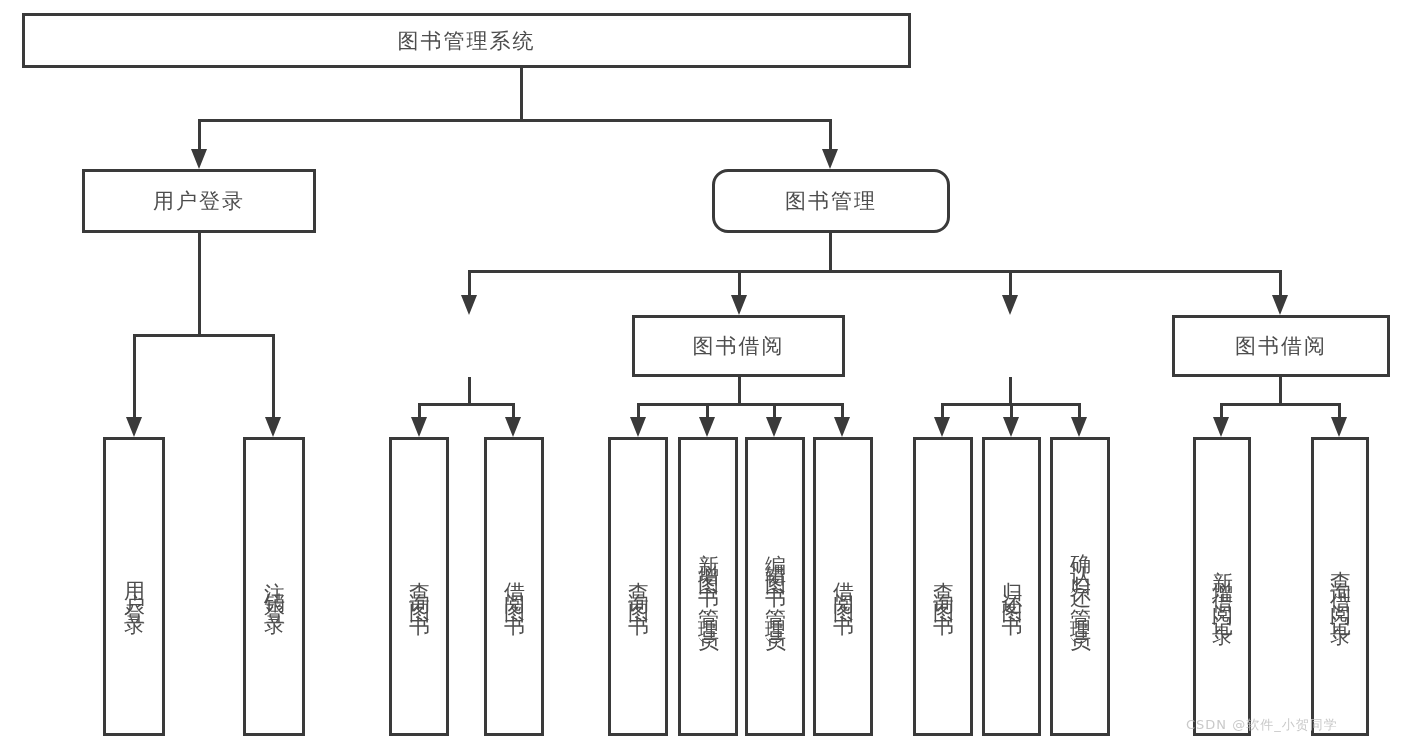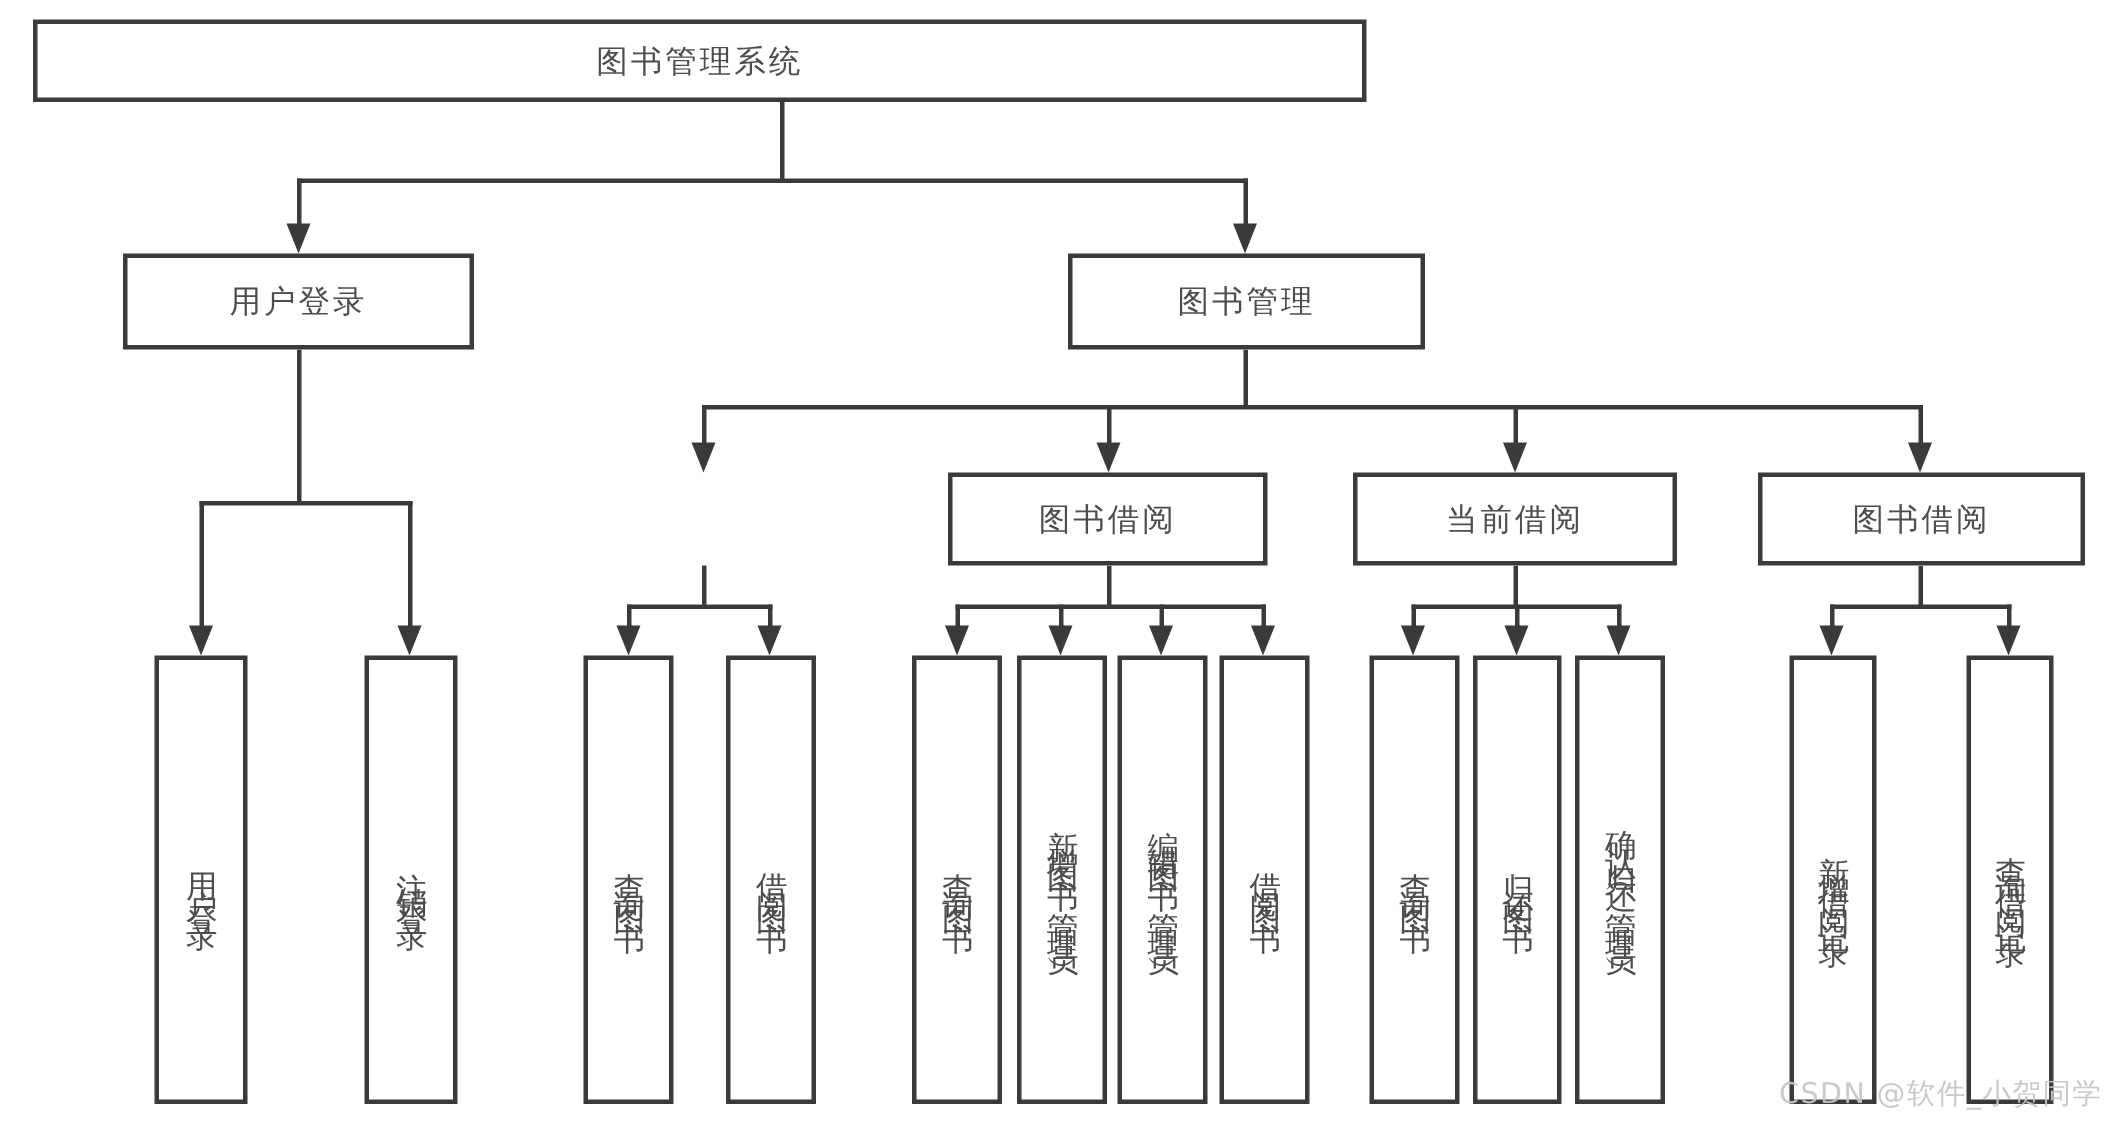"图书管理" div.box { border-radius: none -> 16px }
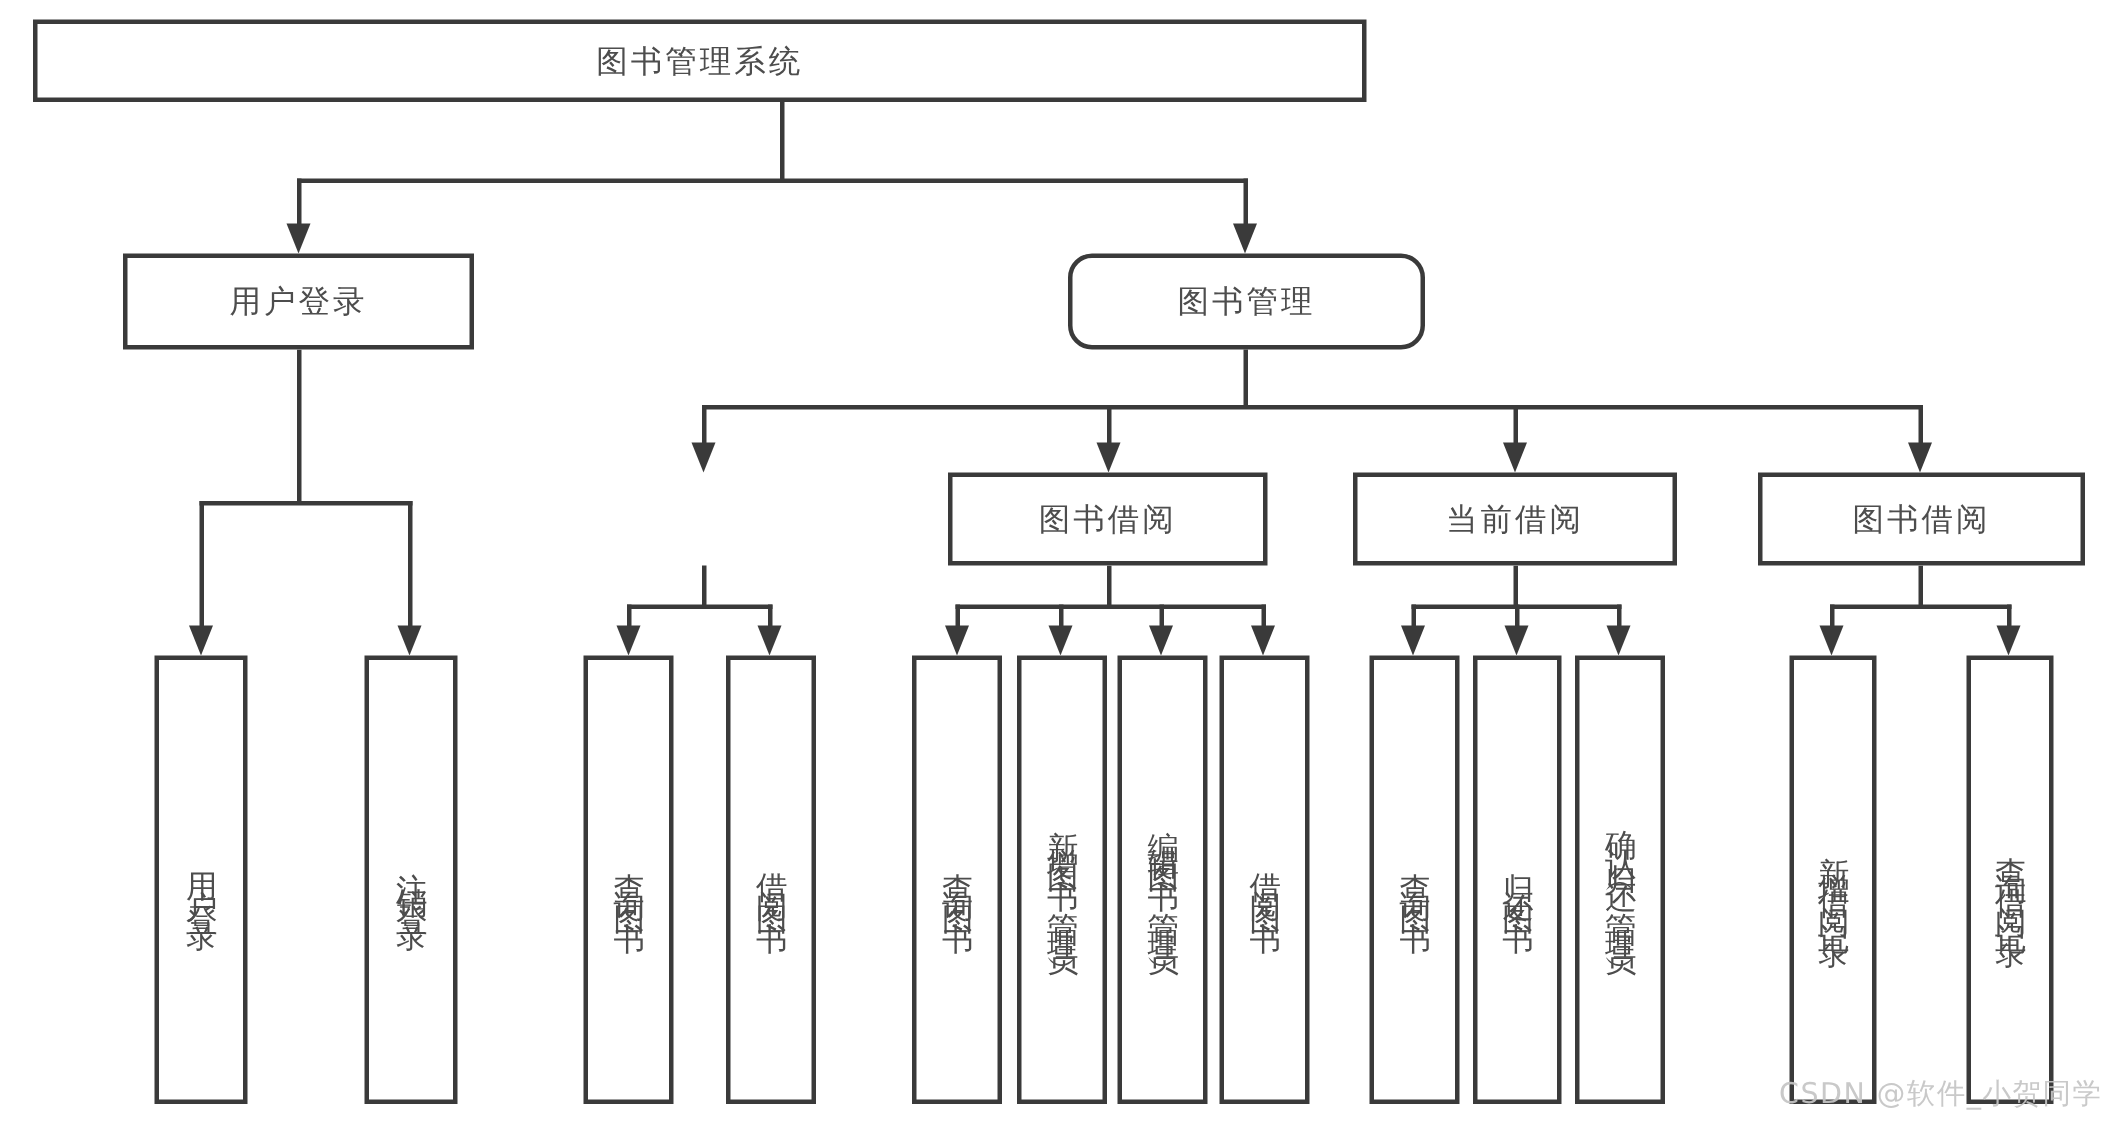"当前借阅" div.box { html: <div> <span>当前借阅</span> </div> -> none }
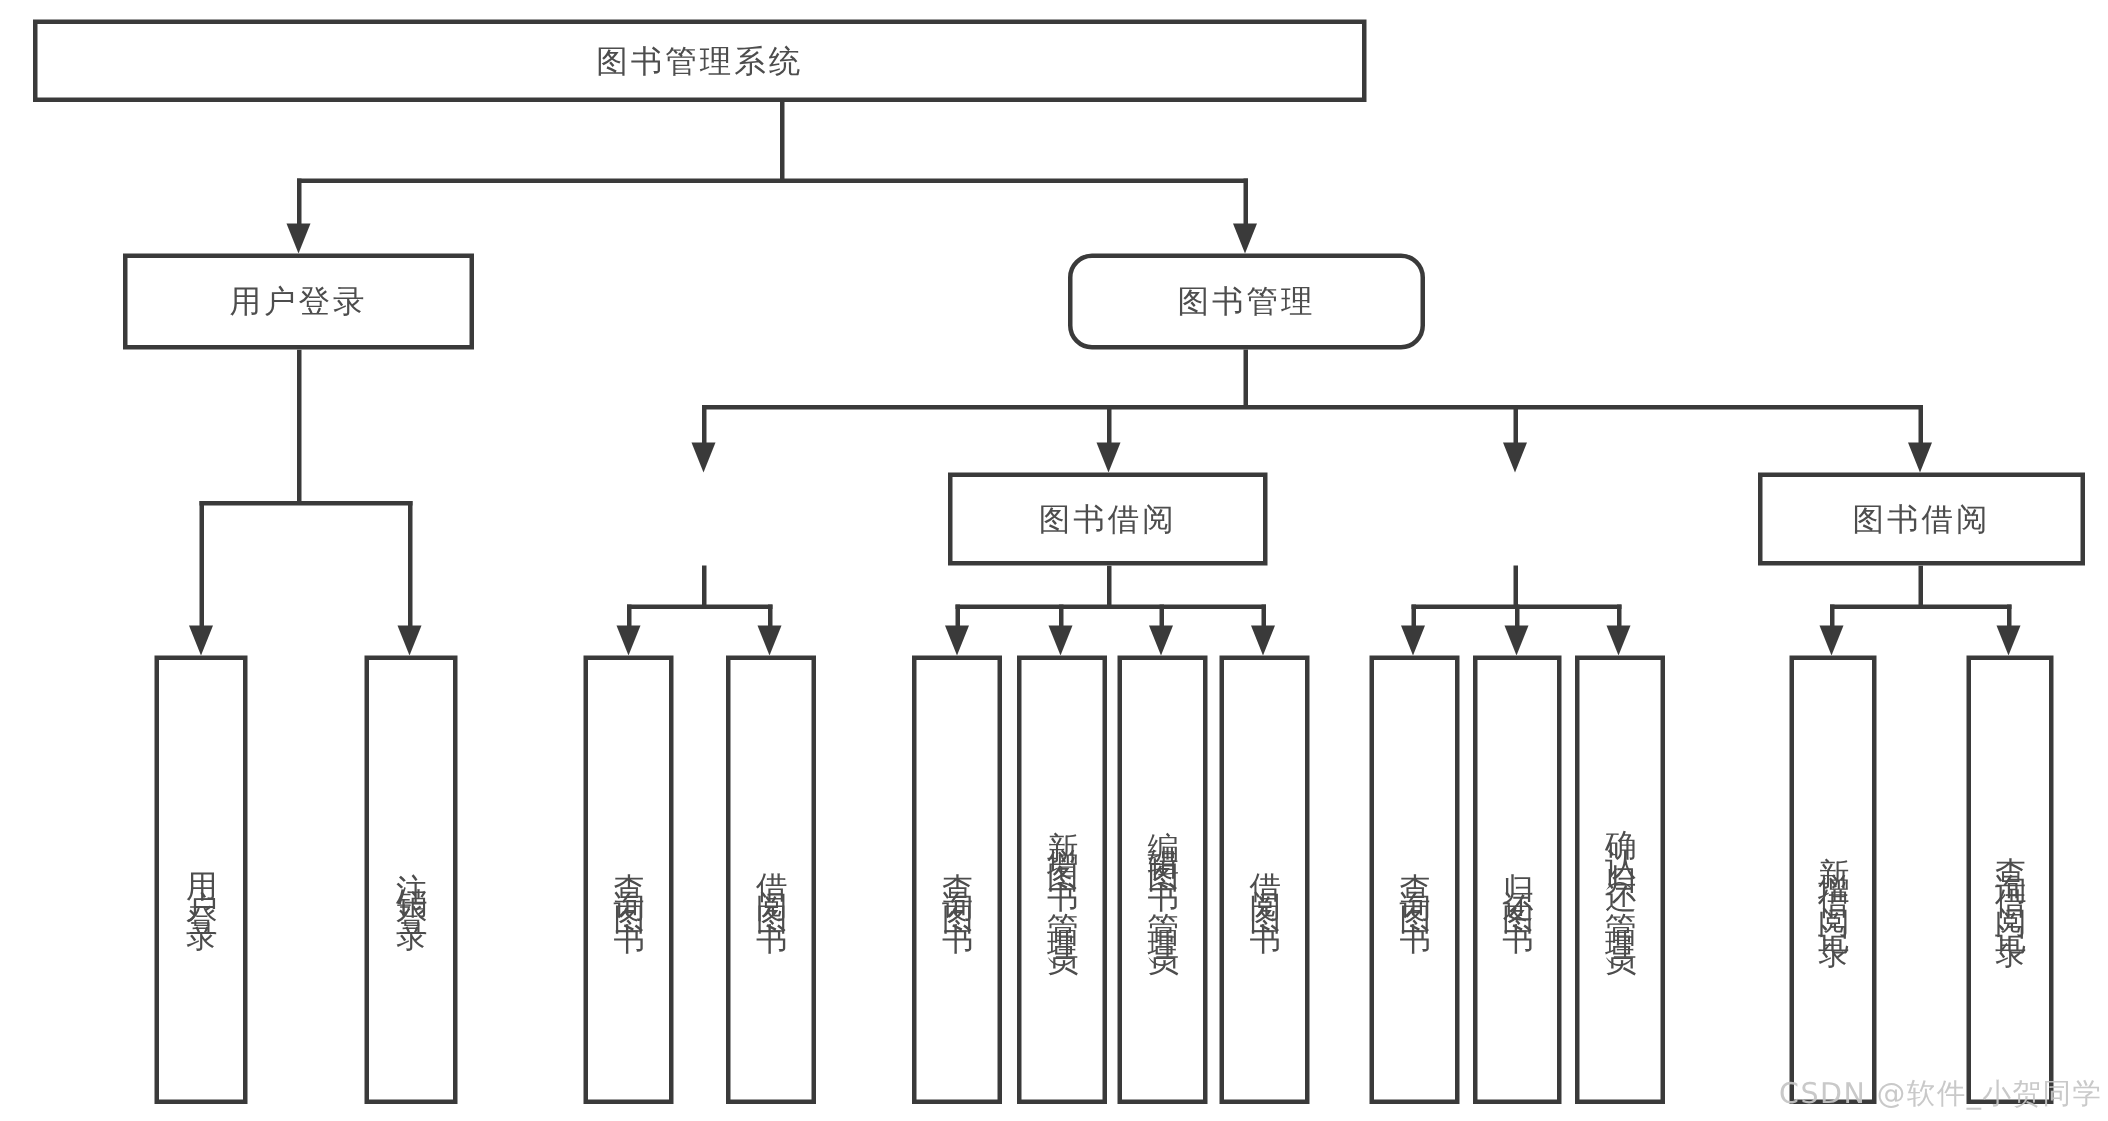"CSDN @软件_小贺同学" .watermark { font-size: 19px -> 13px }
